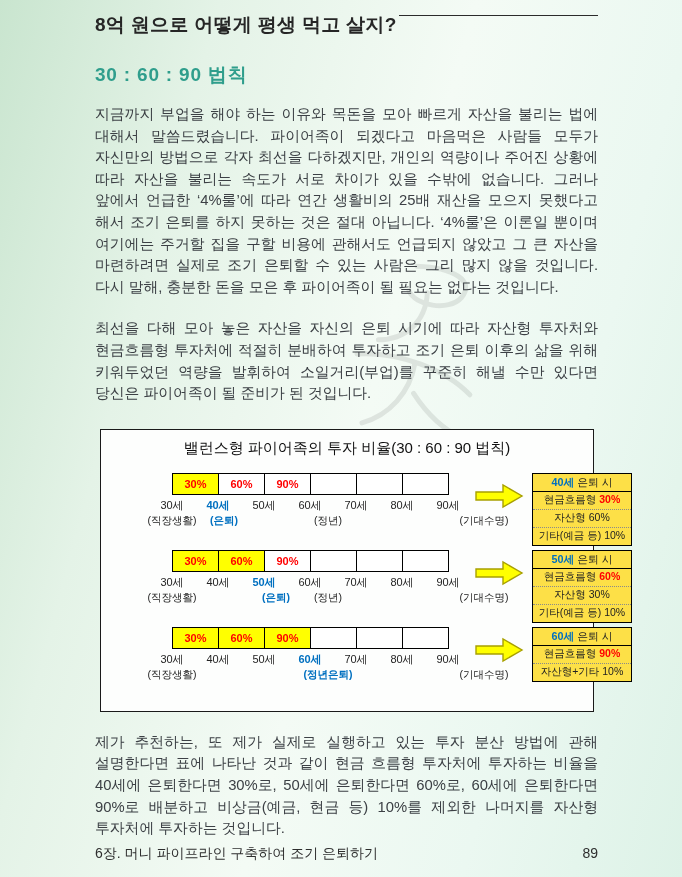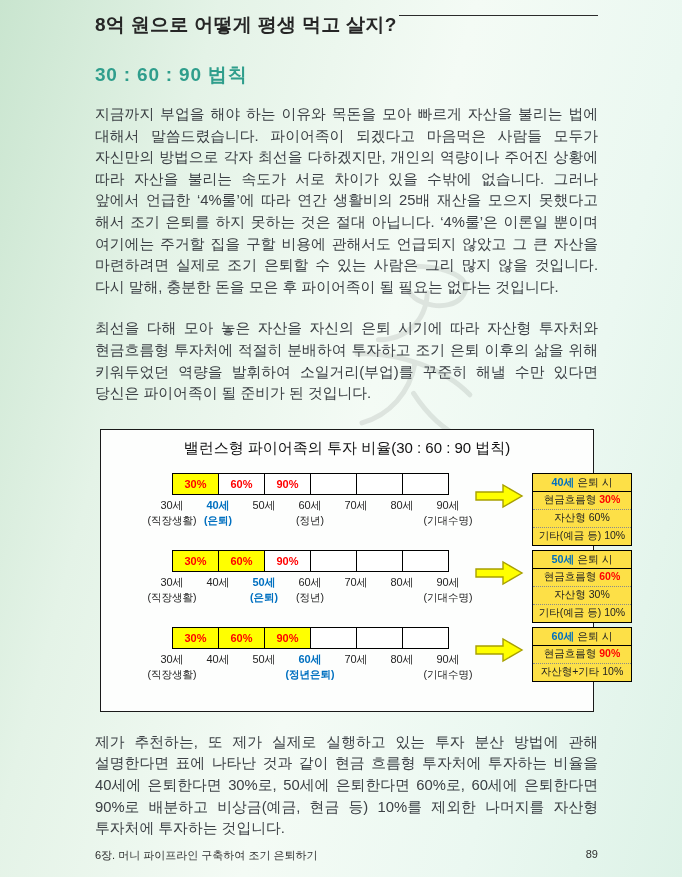"(직장생활)" .subs { gap: none -> 6px }
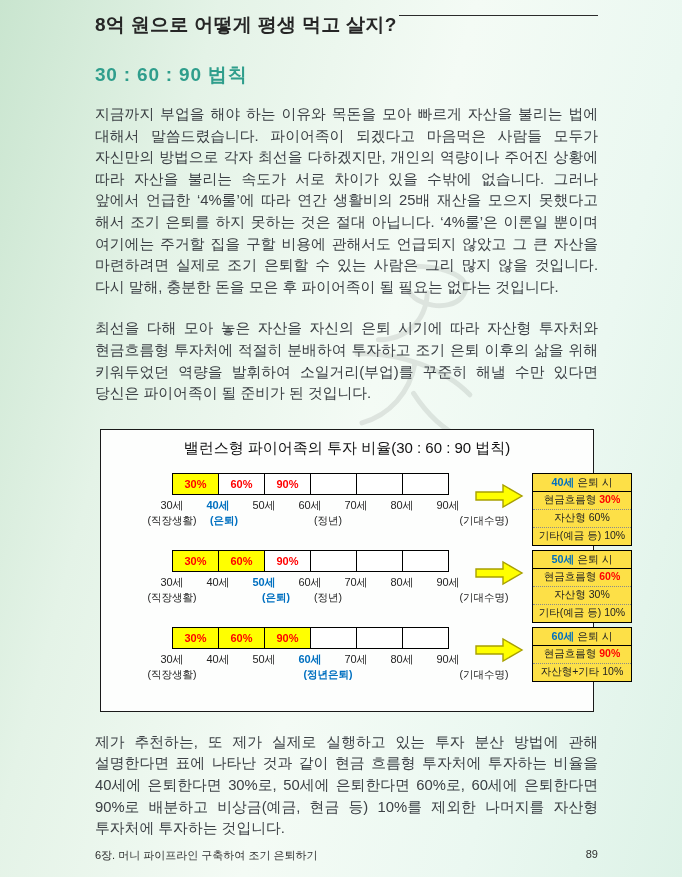"6장. 머니 파이프라인 구축하여 조기" footer { font-size: 11px -> 14px }
